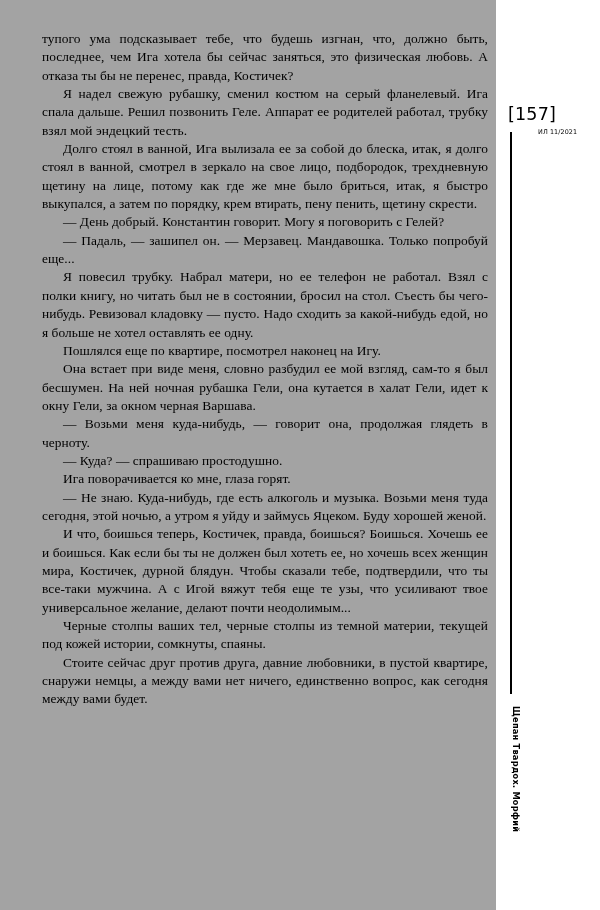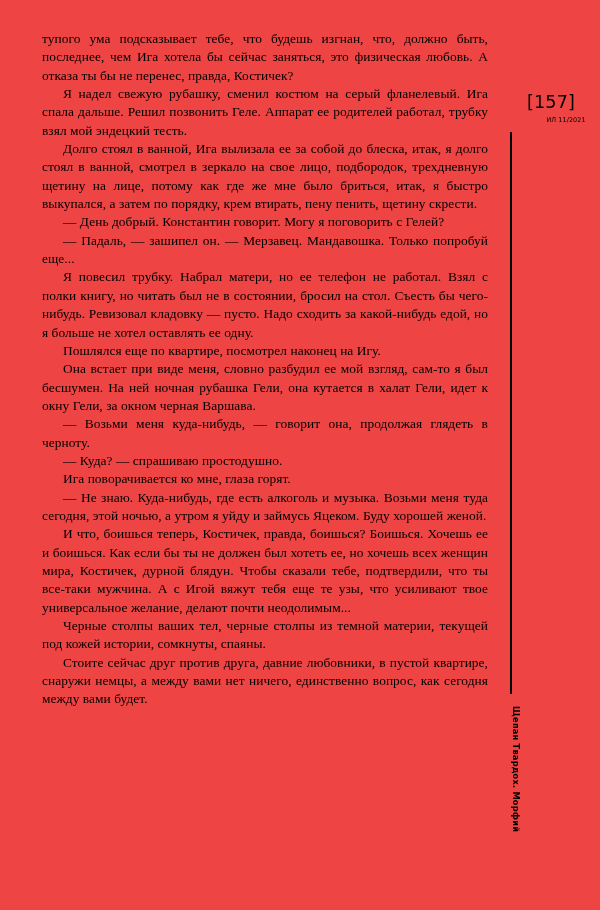"тупого ума подсказывает тебе, что" .page { background: #ef4444 -> #a3a3a3; width: 600px -> 496px }
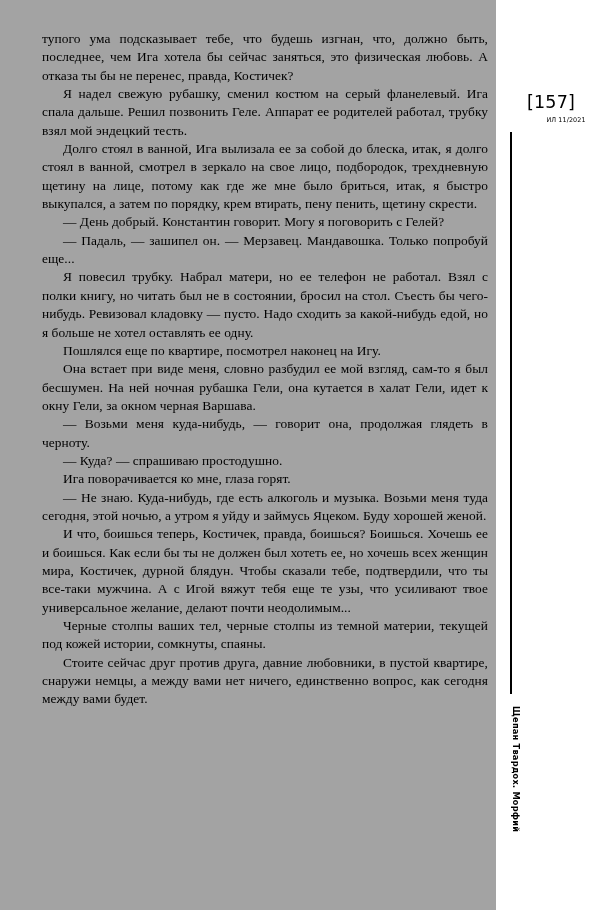"[157]" .folio { text-align: center -> left; top: 92px -> 104px }
